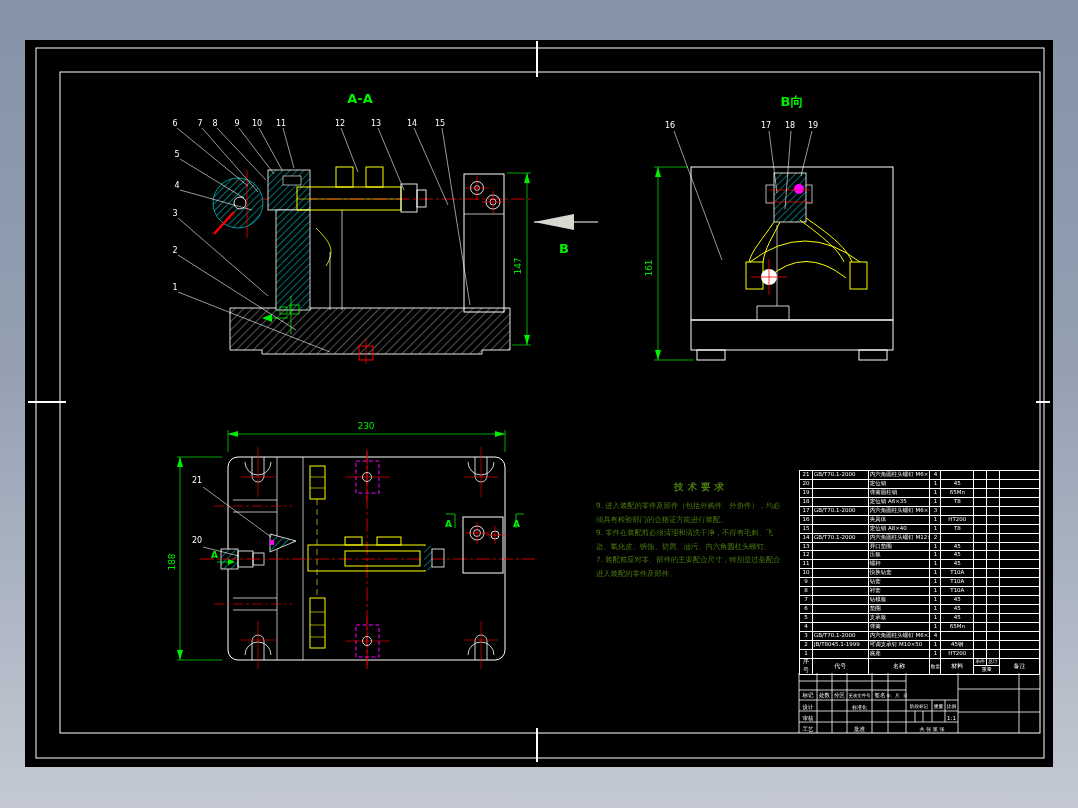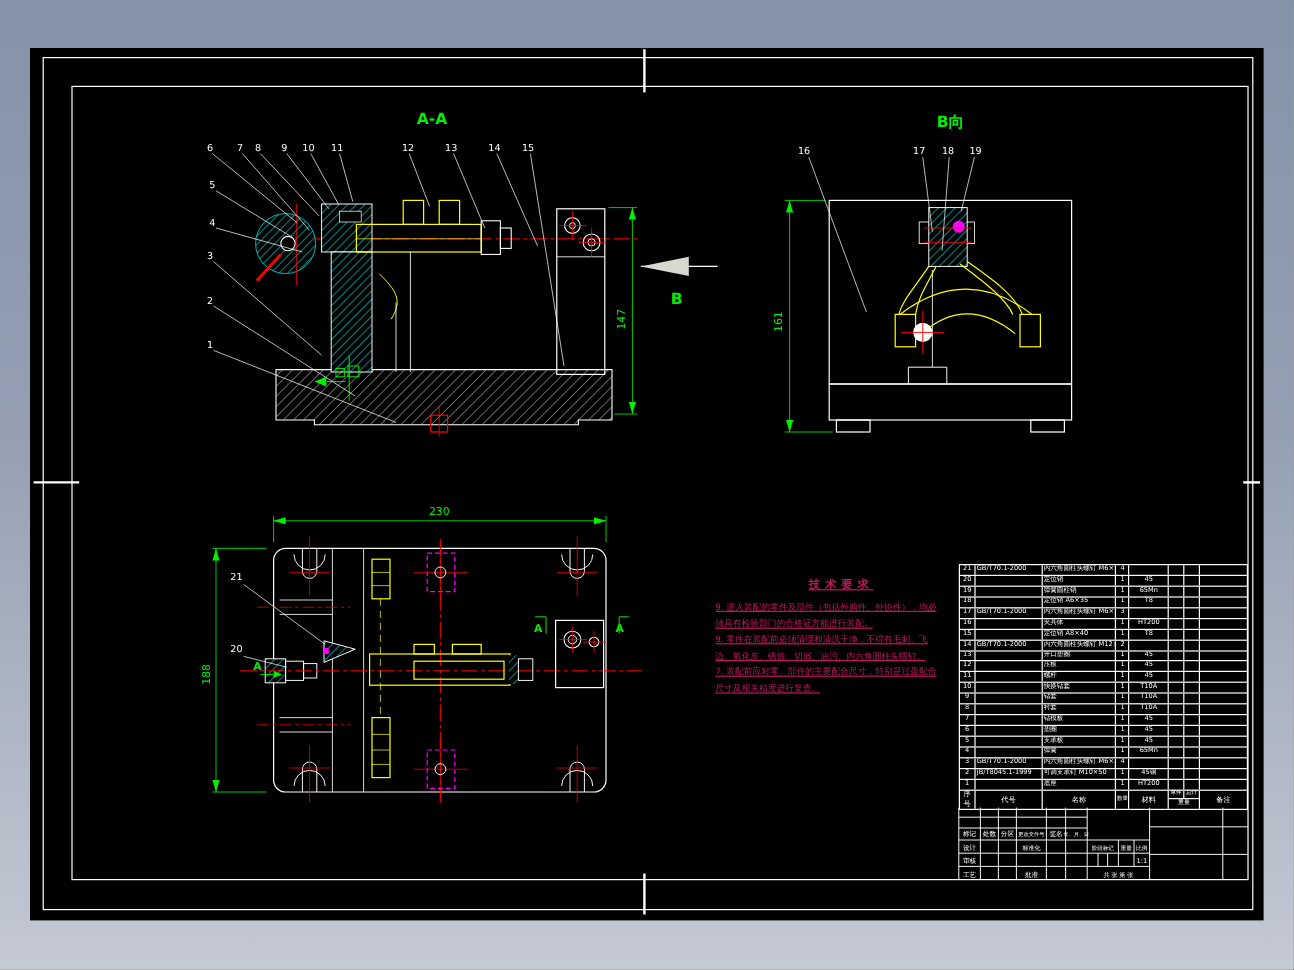"技术要求" #techreq { color: #be185d -> #4d7c0f; text-decoration: underline -> none }
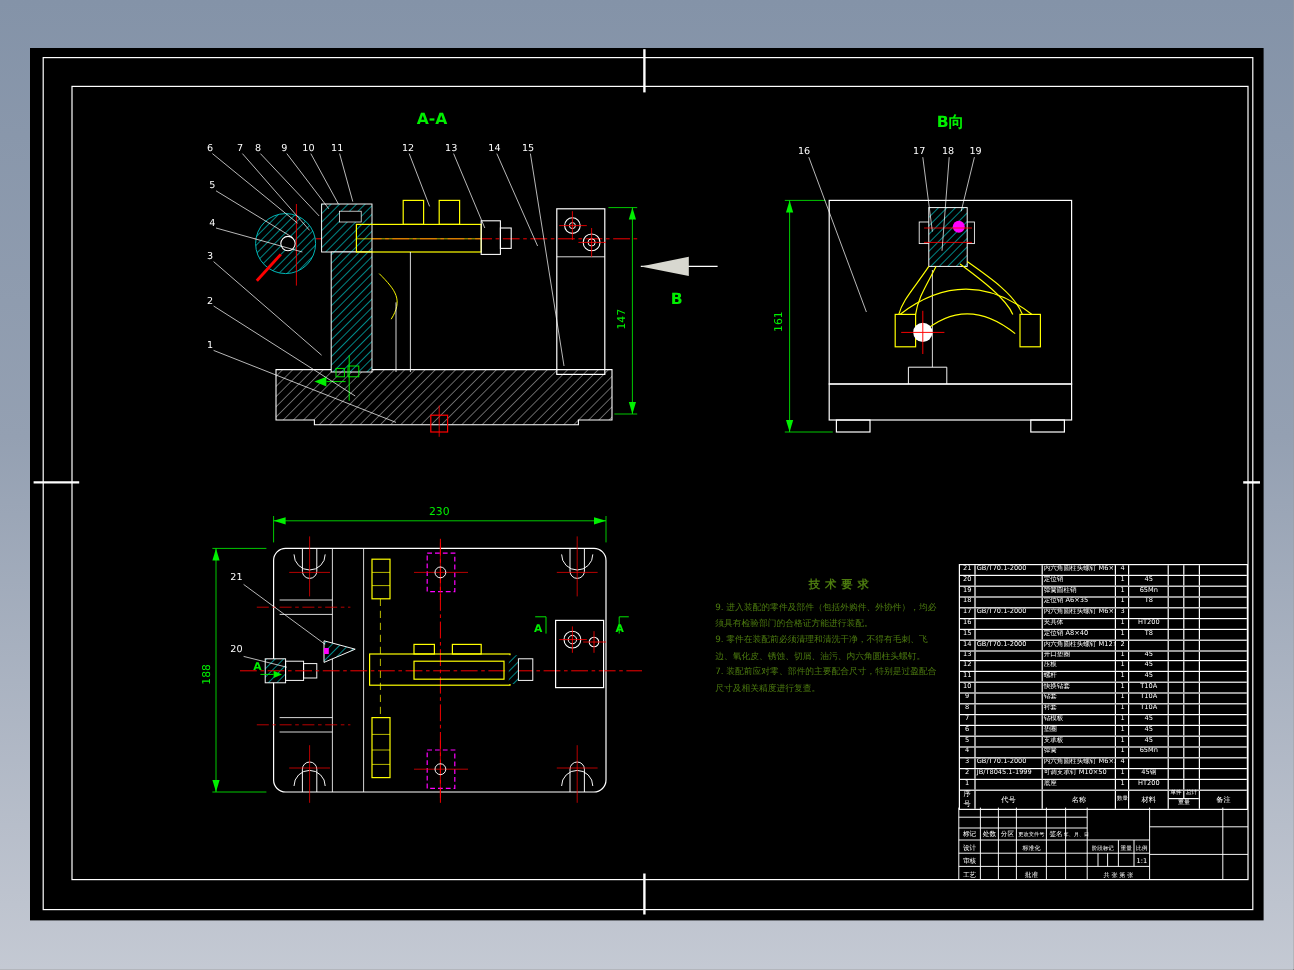"尺寸及相关精度进行复查。" div.tr-line { text: 尺寸及相关精度进行复查 -> 进入装配的零件及部件 }
